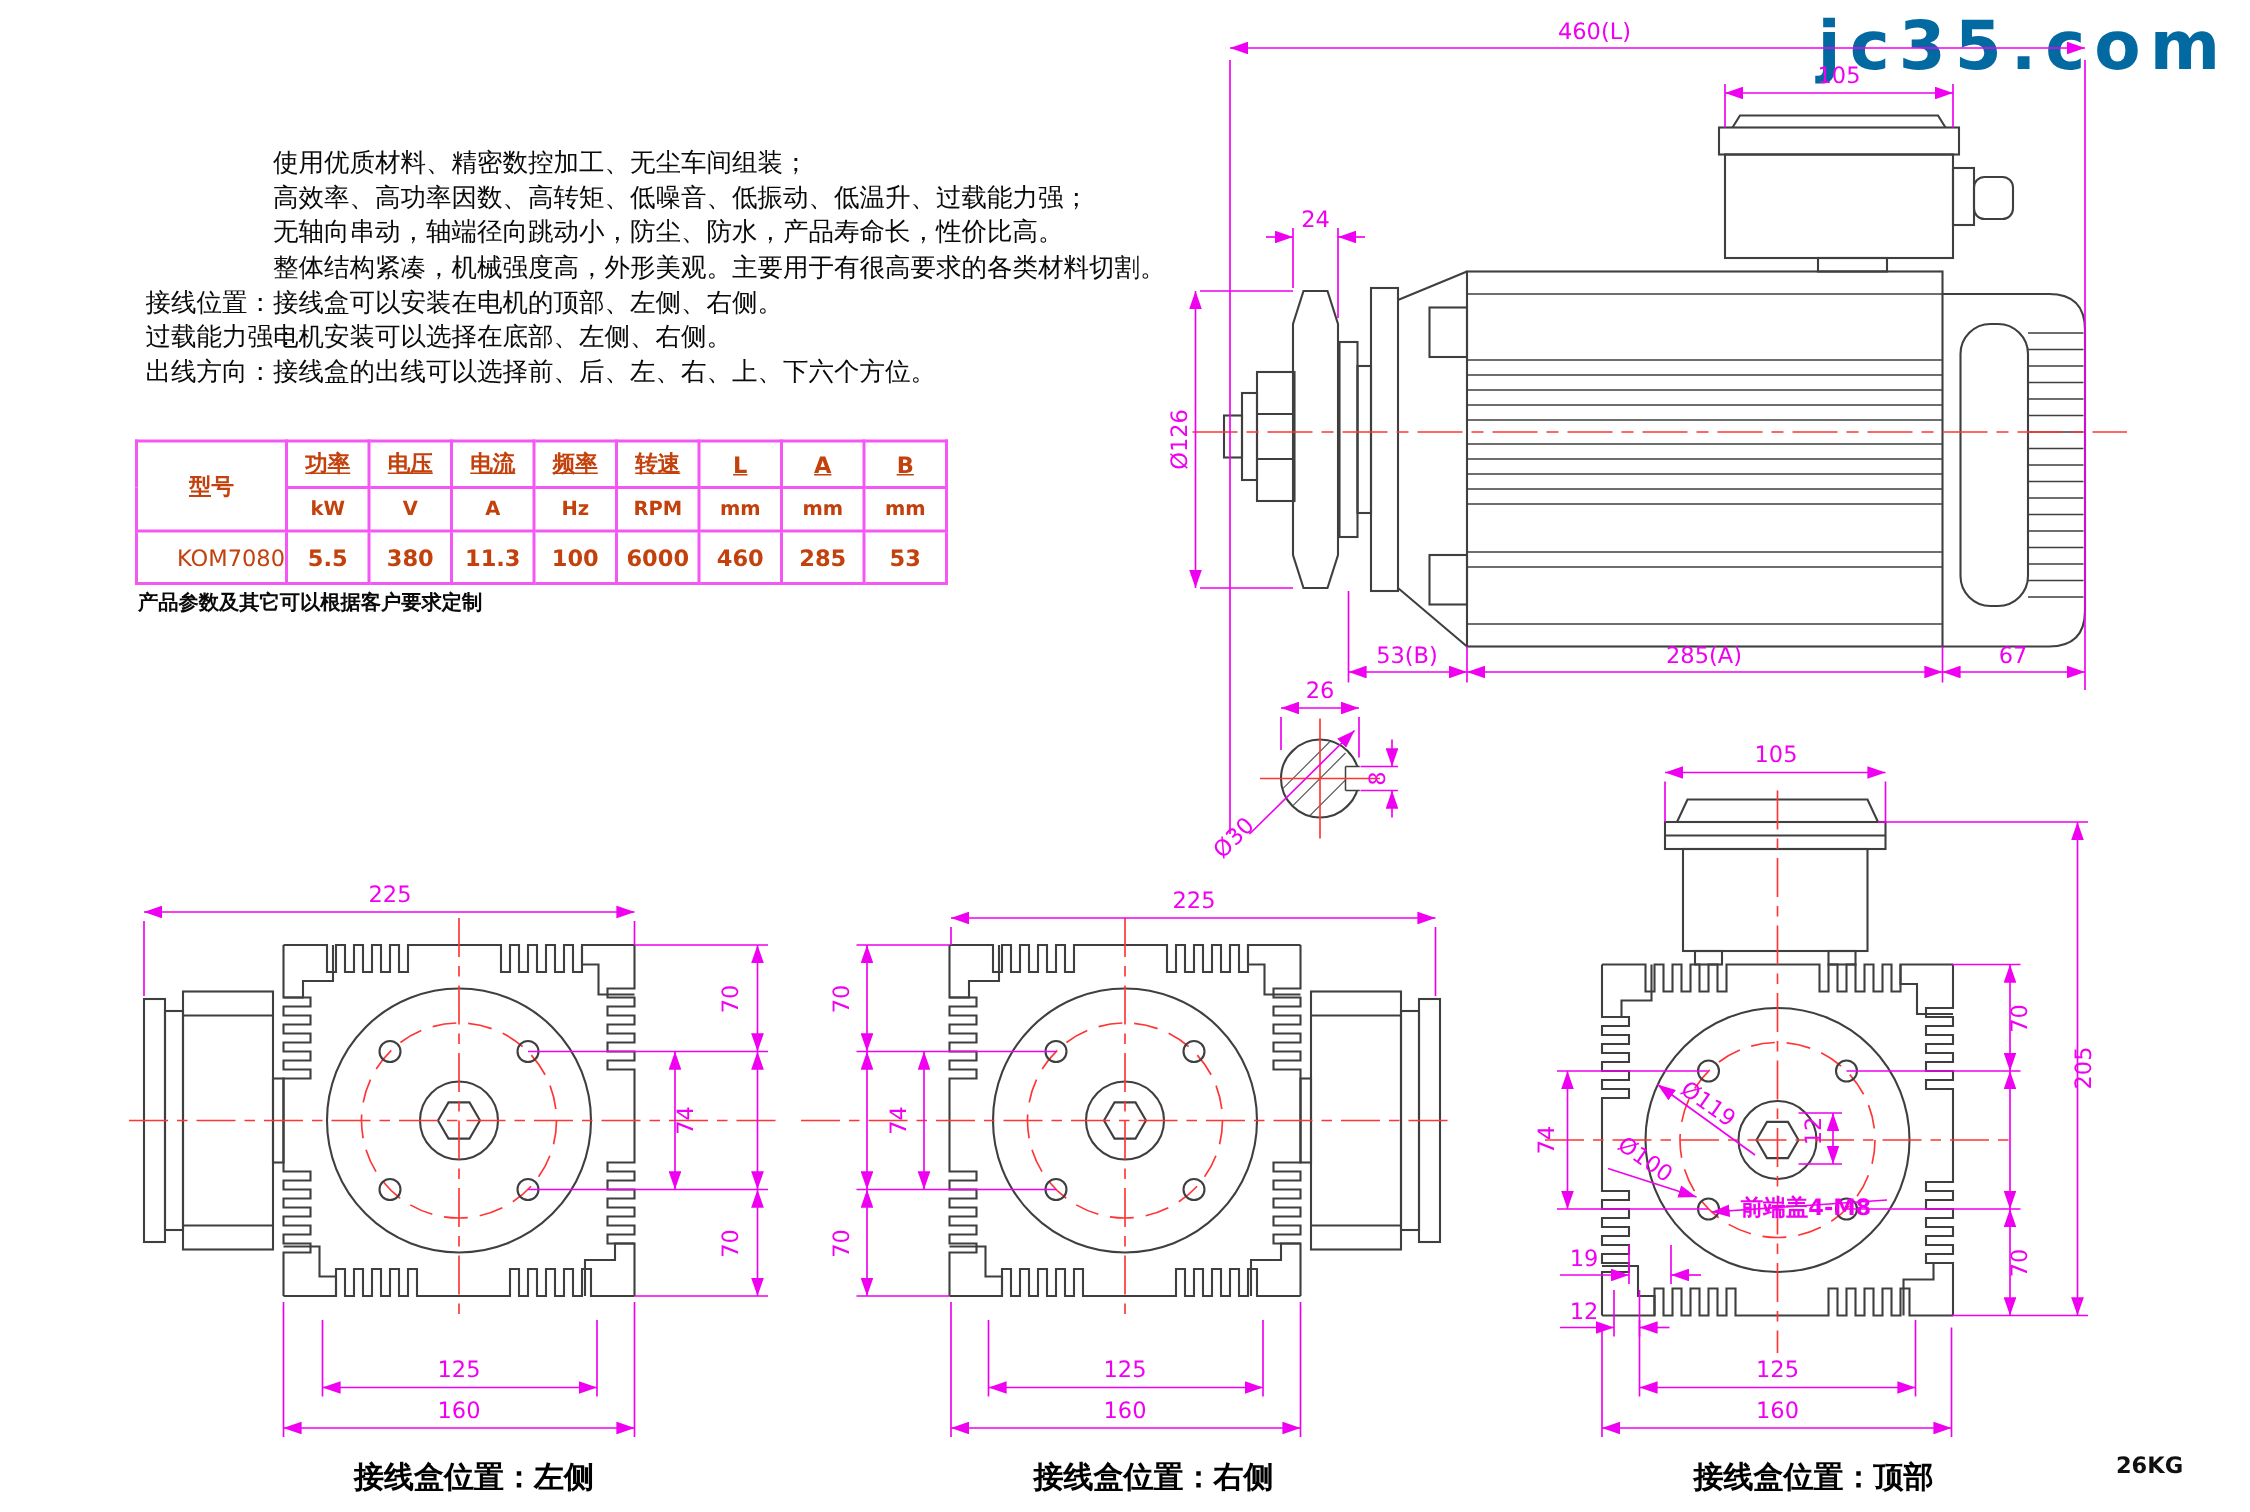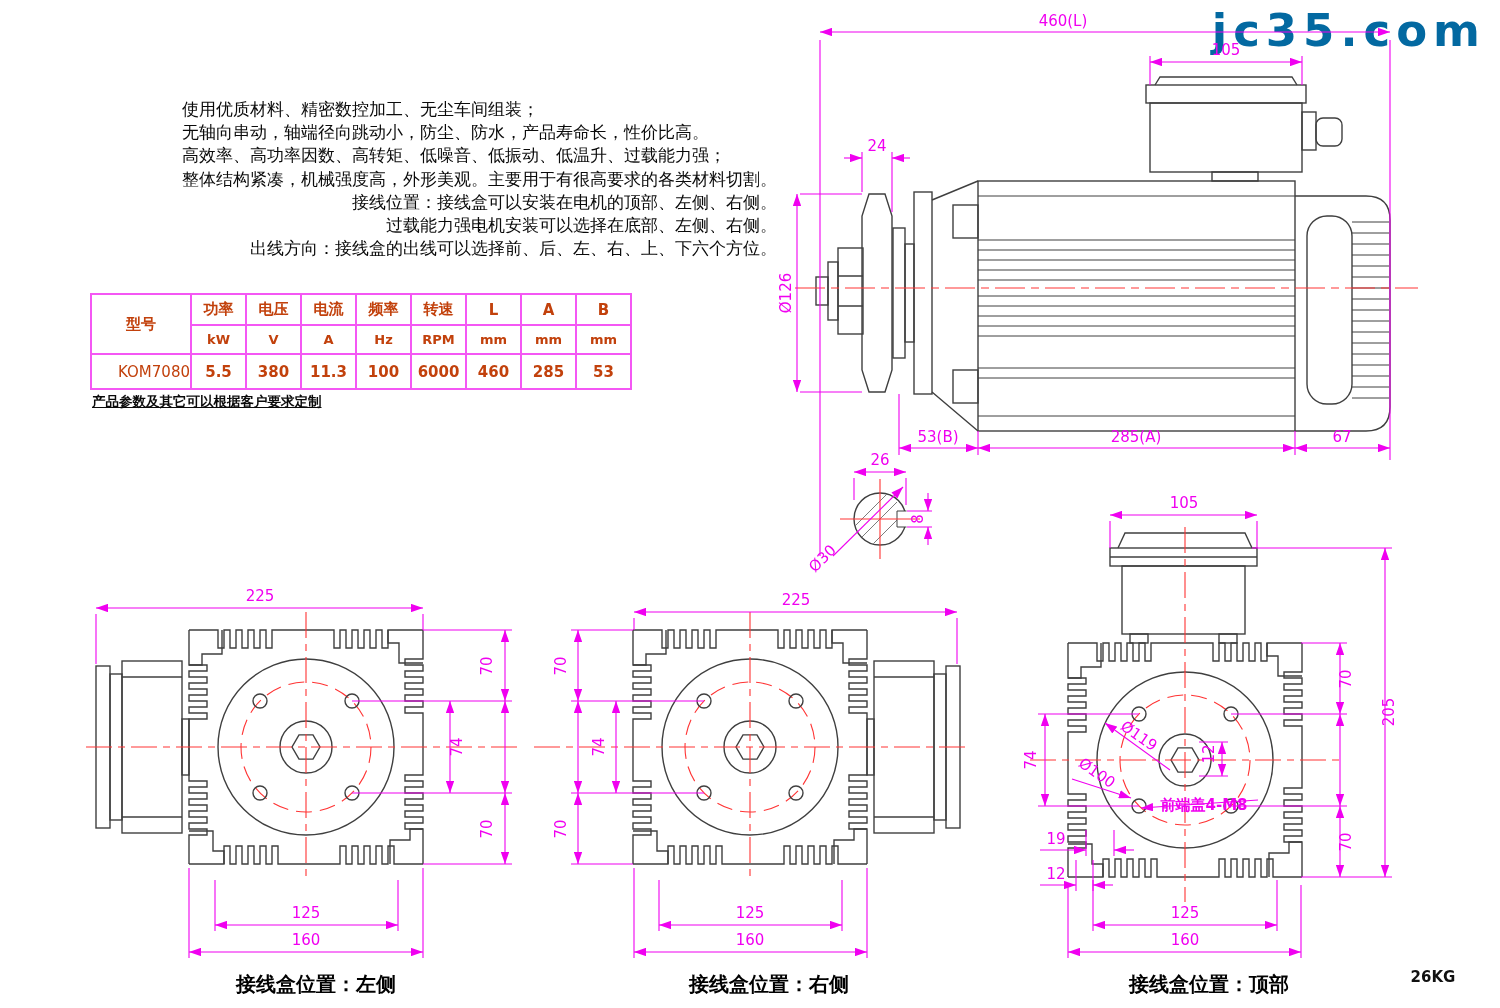"无轴向串动，轴端径向跳动小，防尘、防水，产品寿命长，性价比高。" div.feat { order: before "高效率、高功率因数、高转矩、低噪音、低振动、低温升、过载能力强；" -> after "高效率、高功率因数、高转矩、低噪音、低振动、低温升、过载能力强；" }
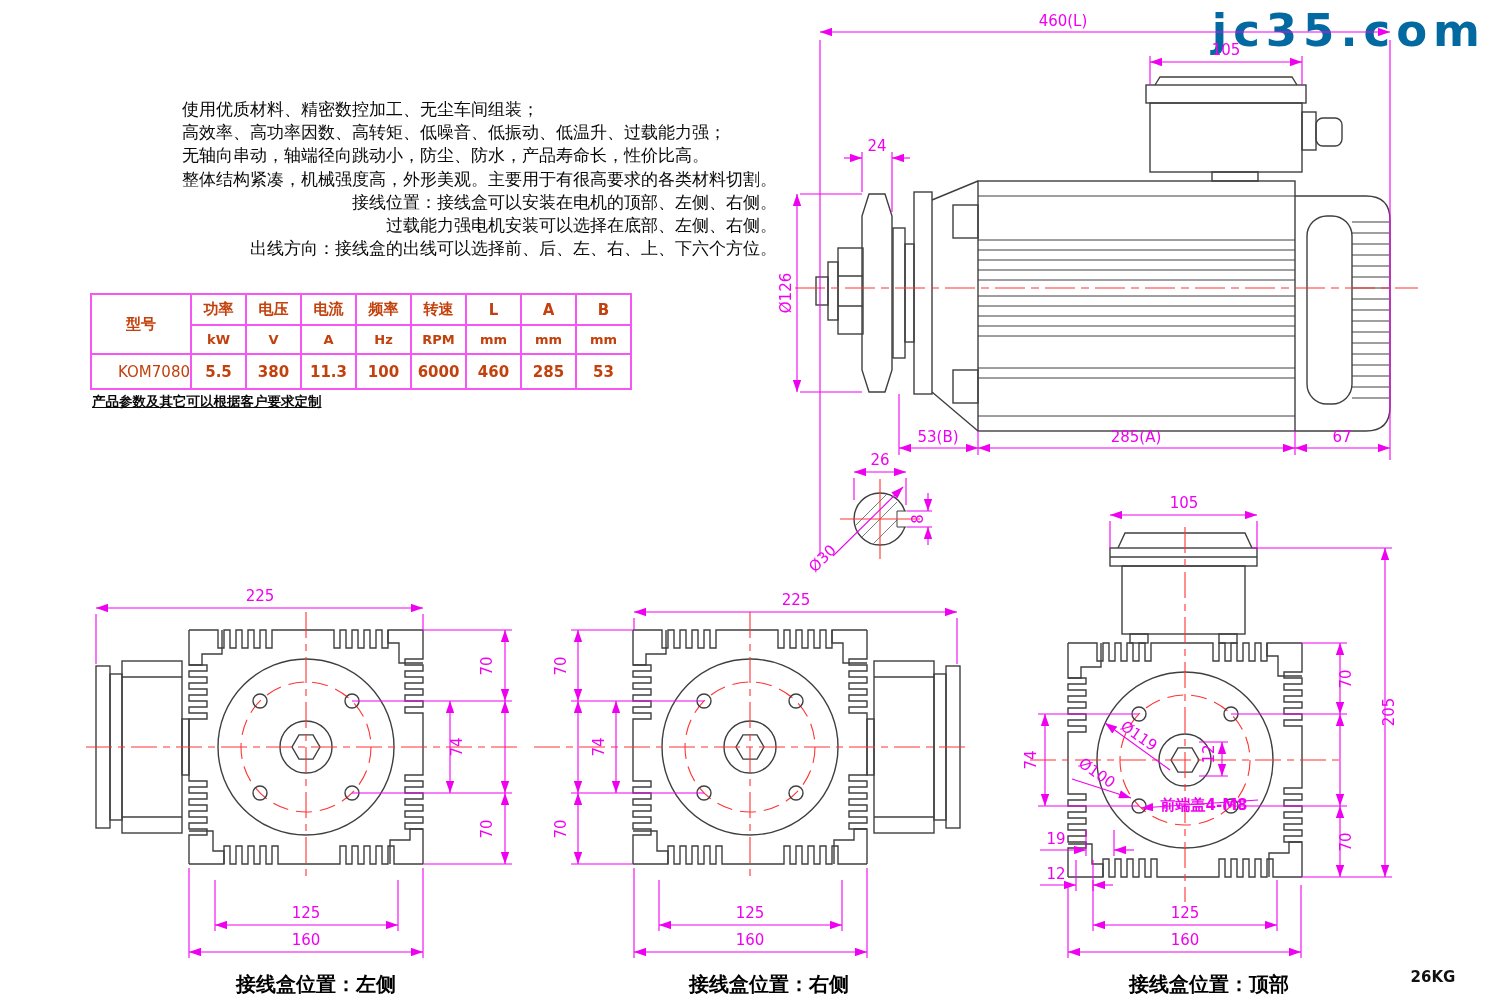"接线位置：" .spec { justify-content: flex-end -> none }
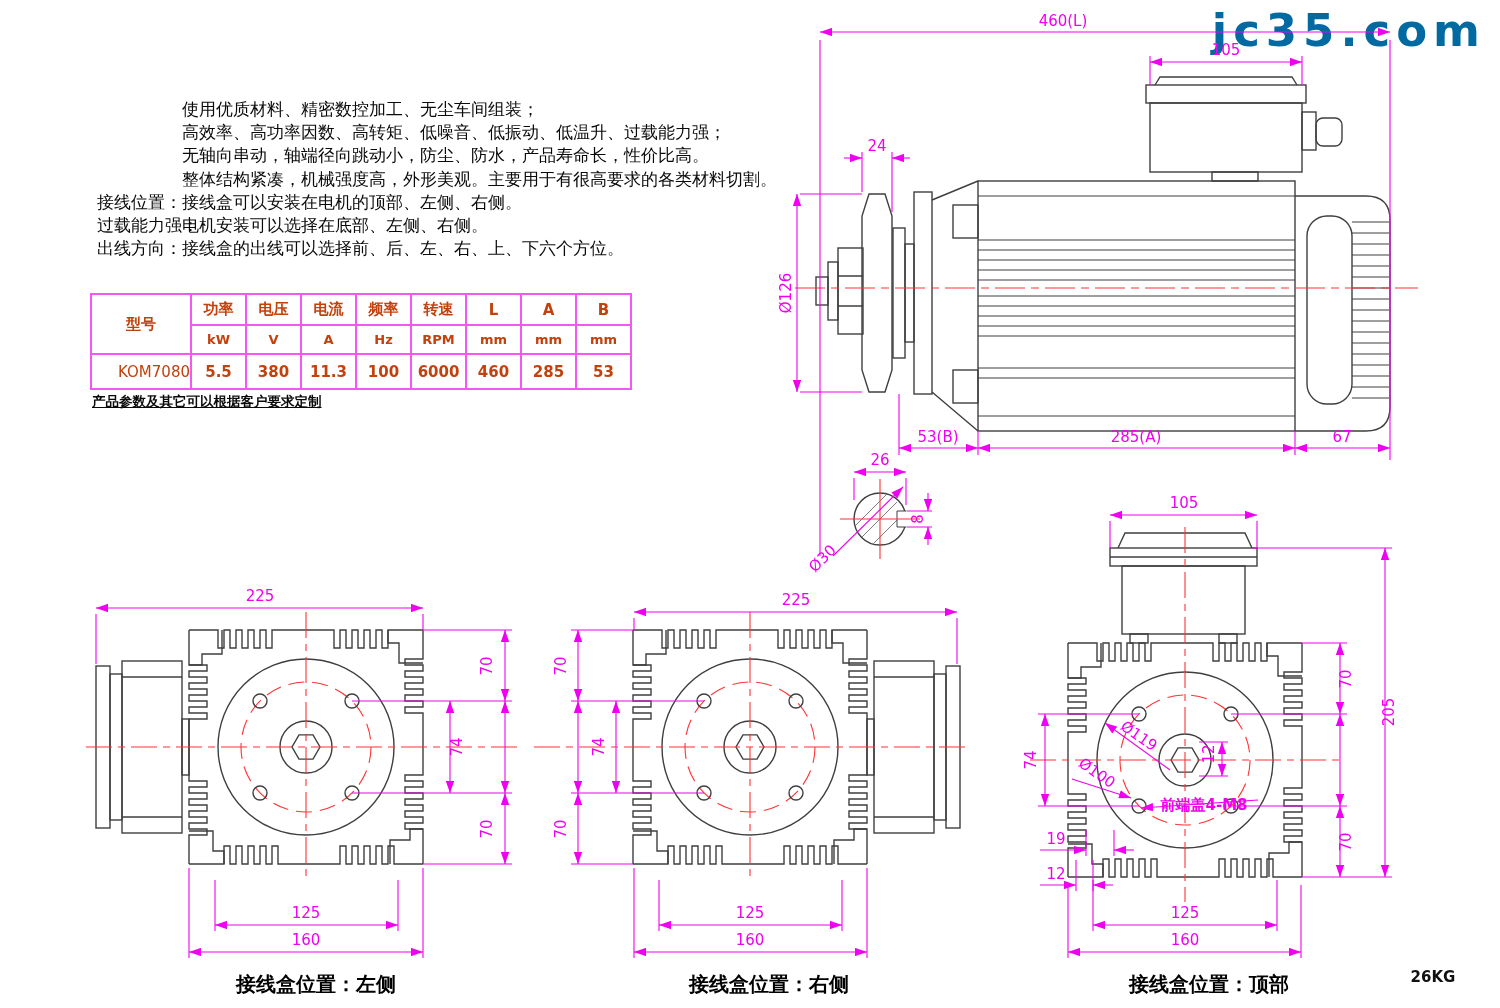"功率" .spec-table .c { text-decoration: none -> underline }
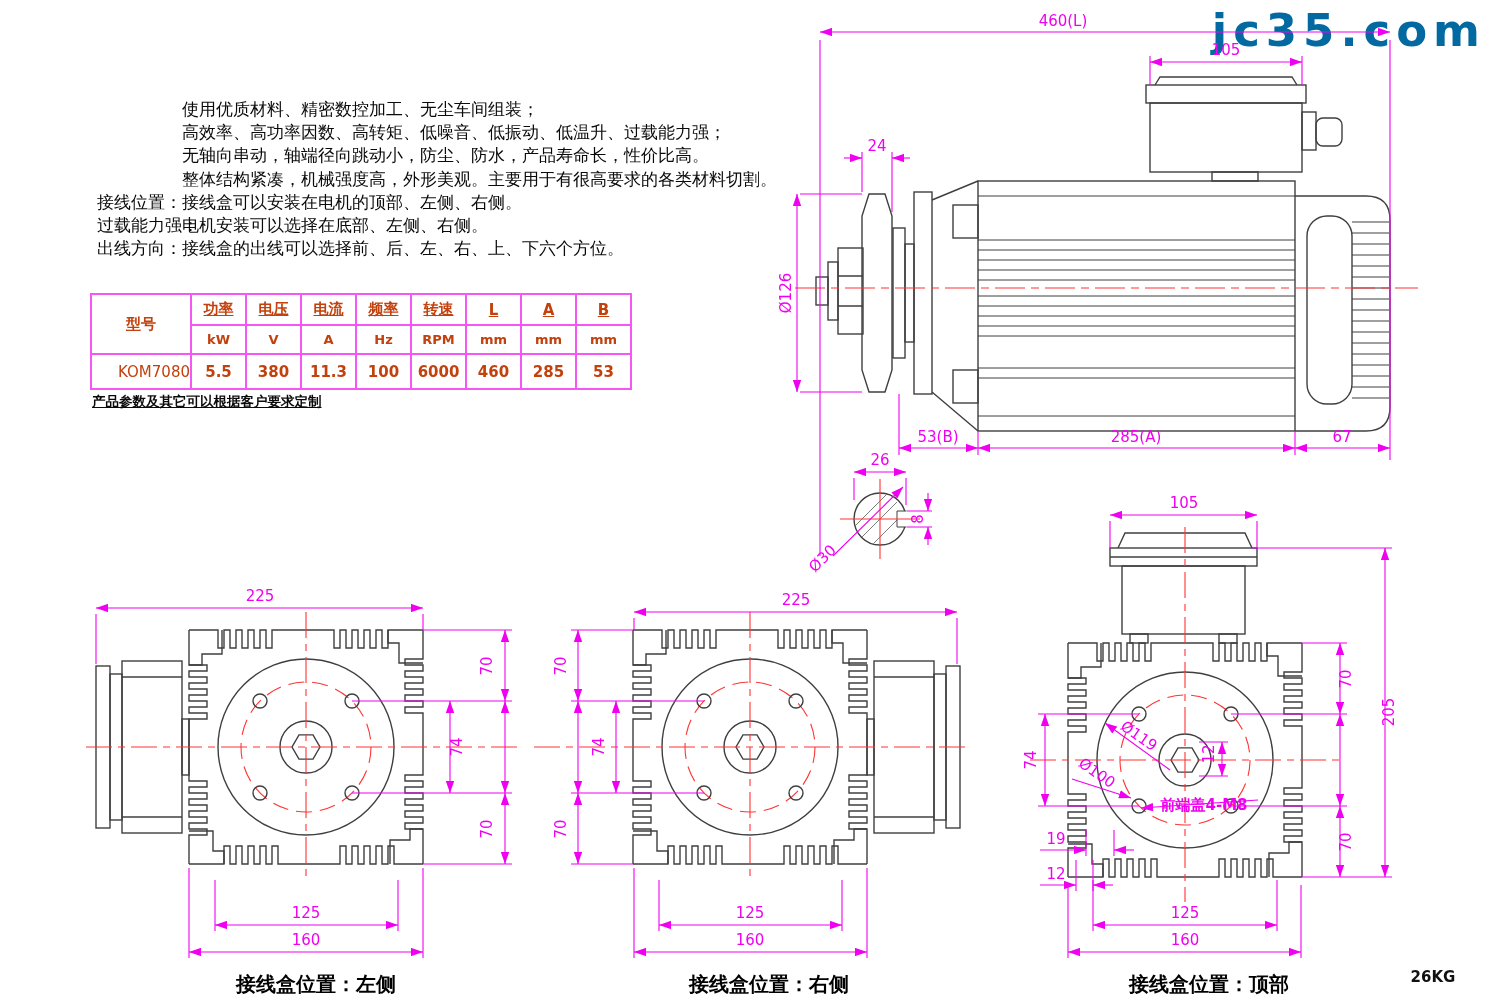"产品参数及其它可以根据客户要求定制" .note { text-decoration: underline -> none }
